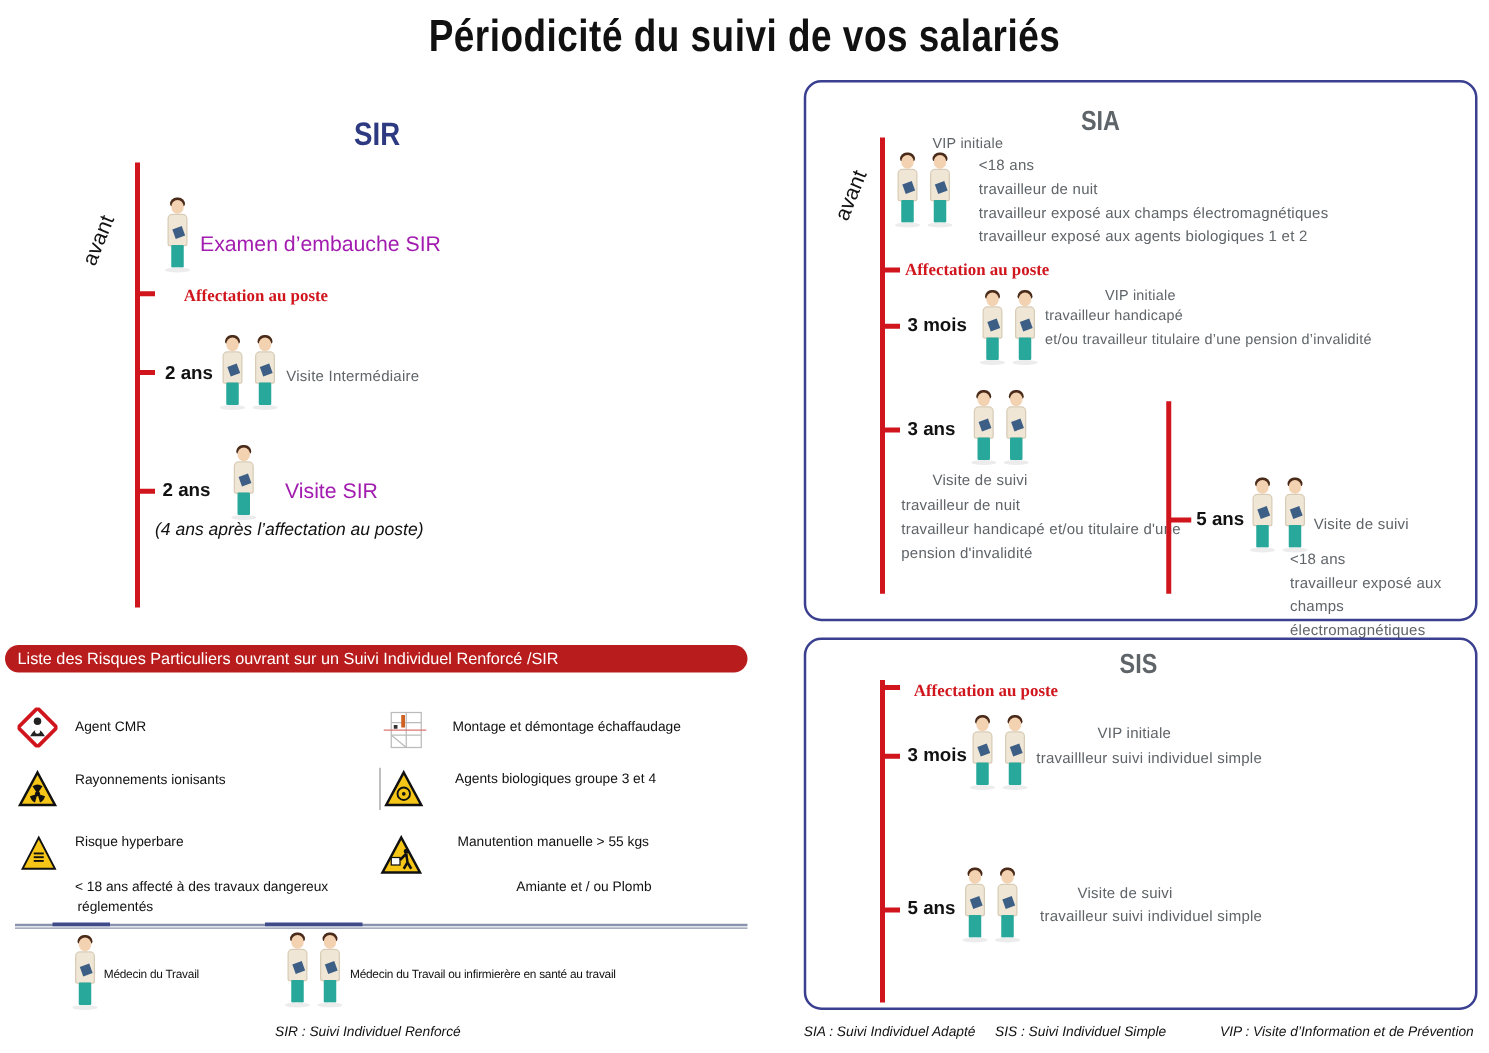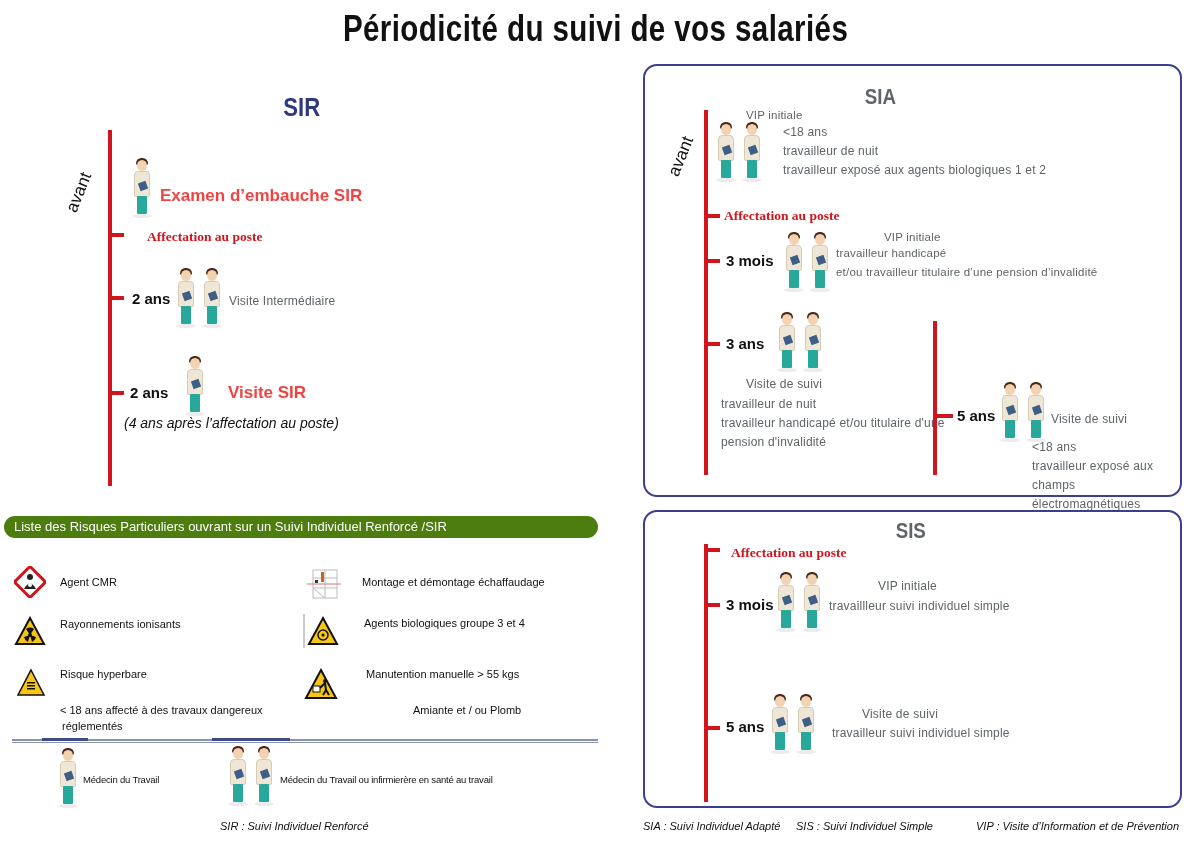"travailleur exposé aux champs électromagnétiques" div { html: none -> <div>travailleur exposé aux champs électromagnétiques</div> }
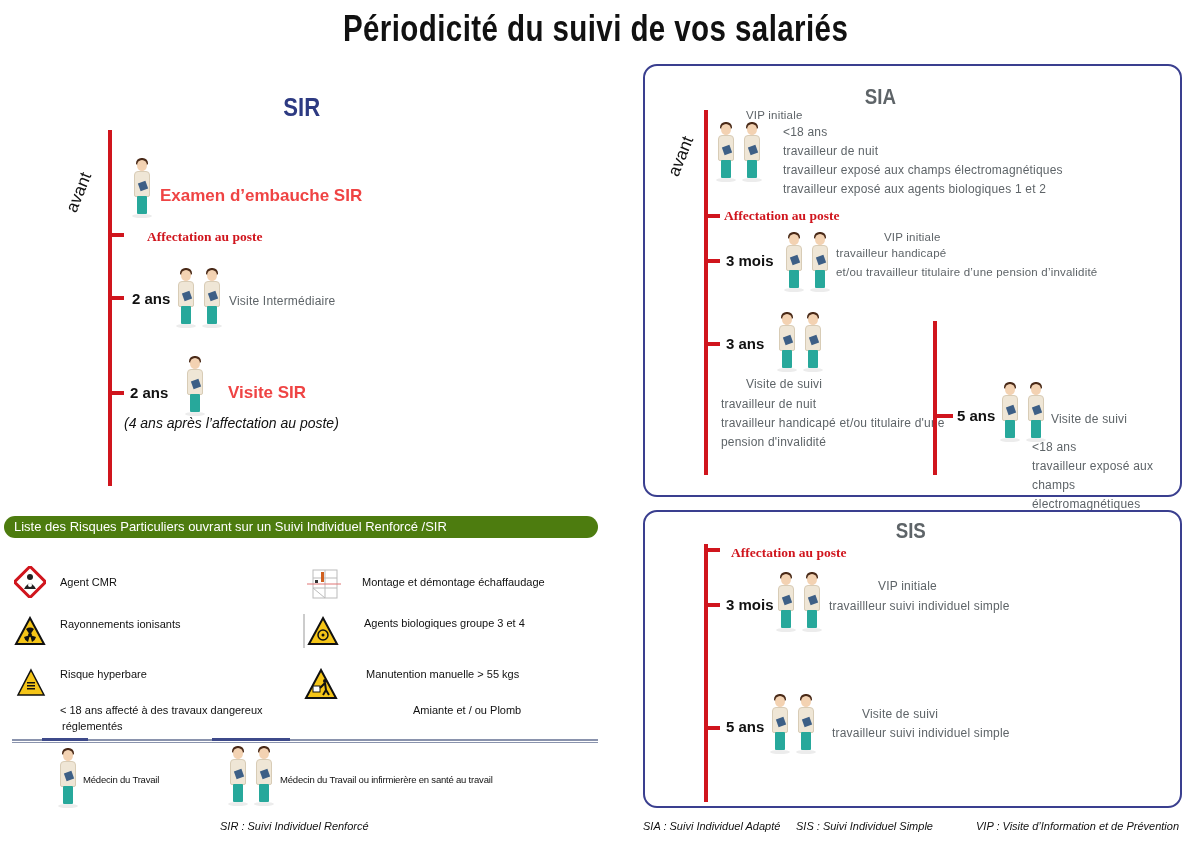"Examen d’embauche SIR" .big-navy { color: #ef4444 -> #a21caf; font-weight: bold -> normal }
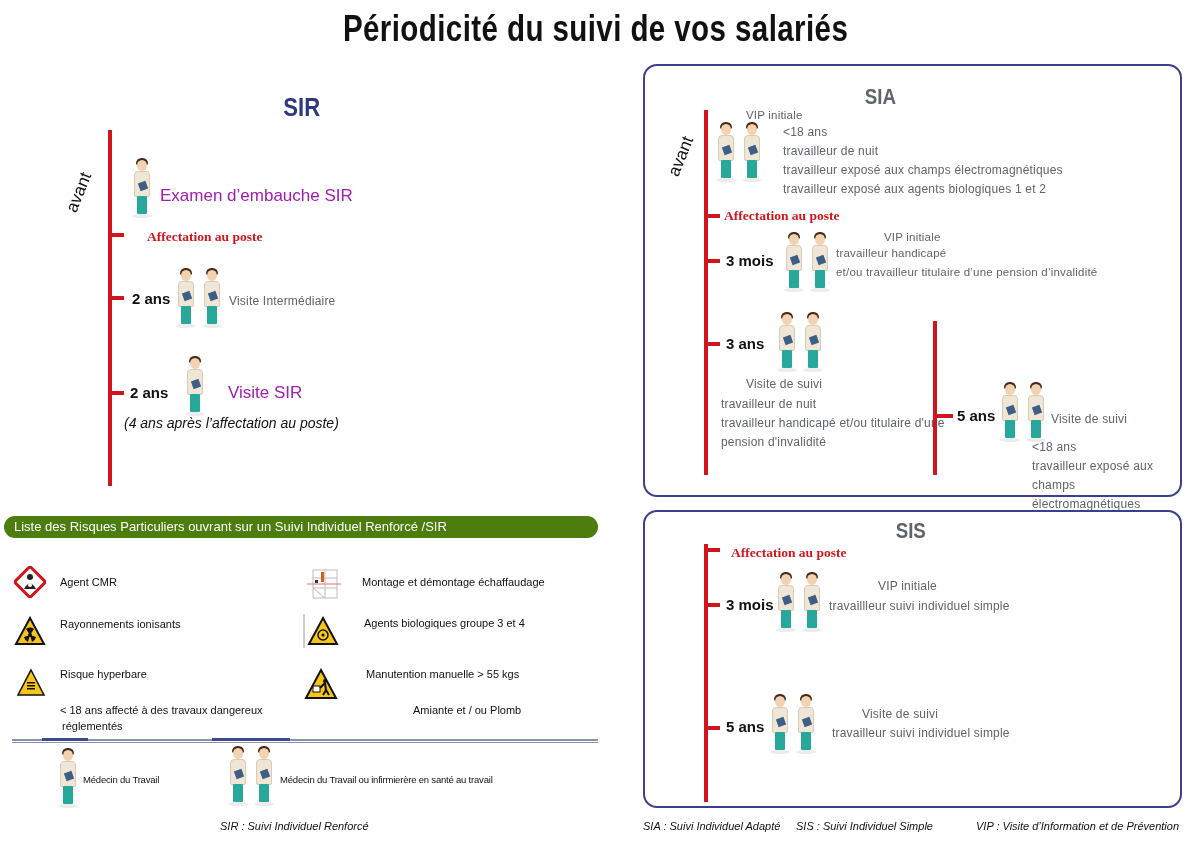"Liste des Risques Particuliers ouvrant" .pill { background: #4d7c0f -> #b91c1c }
